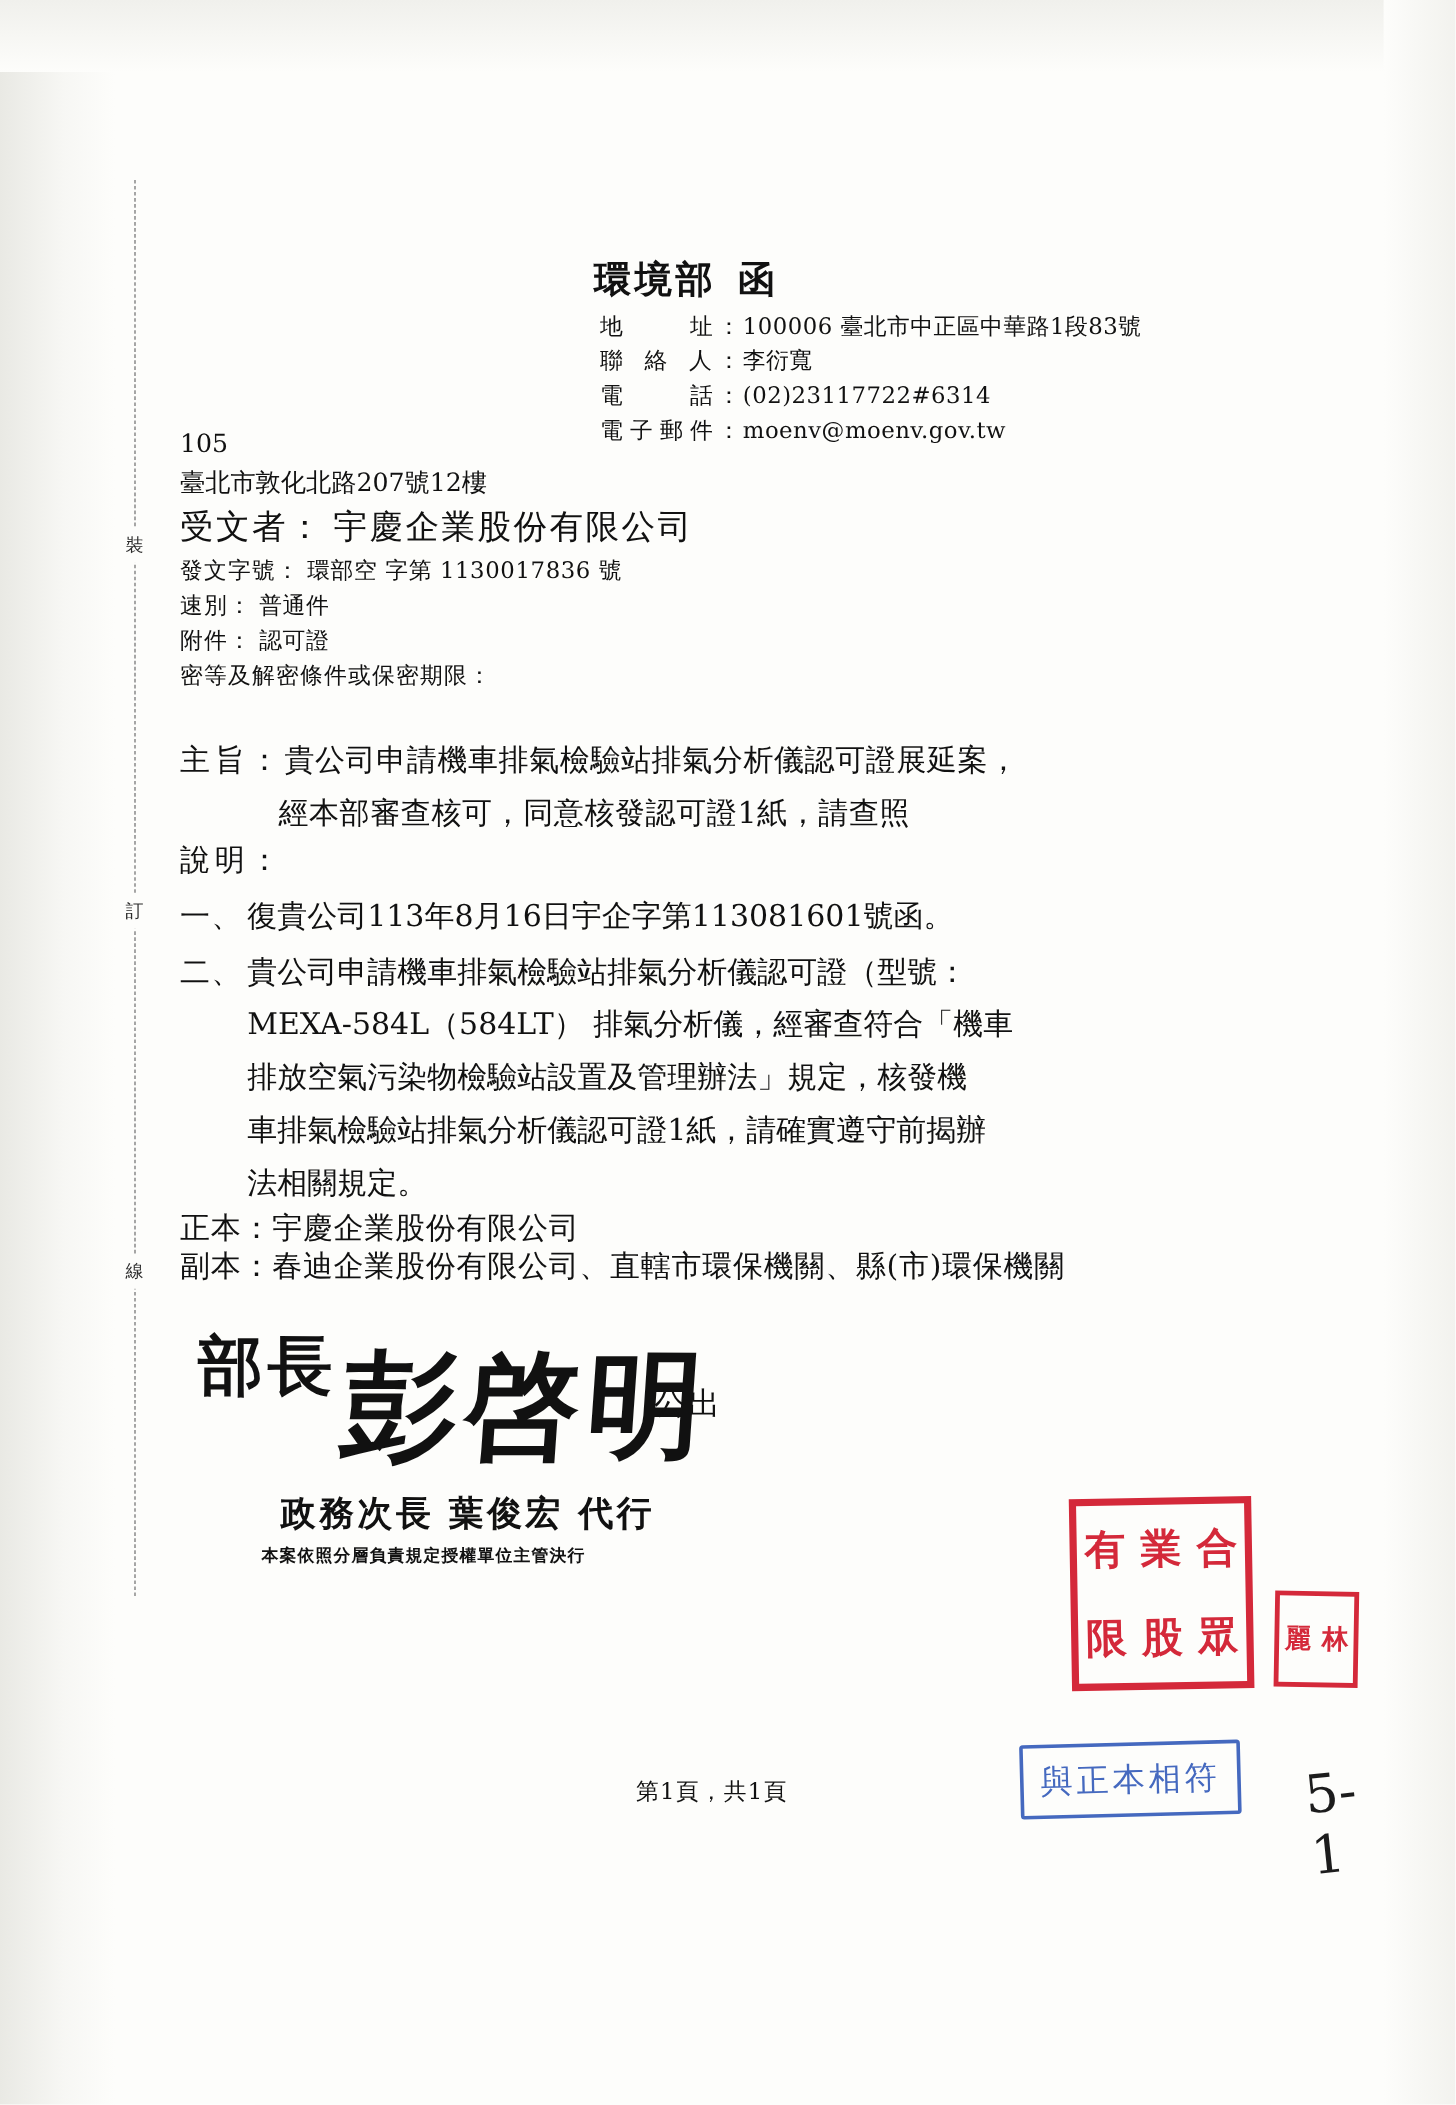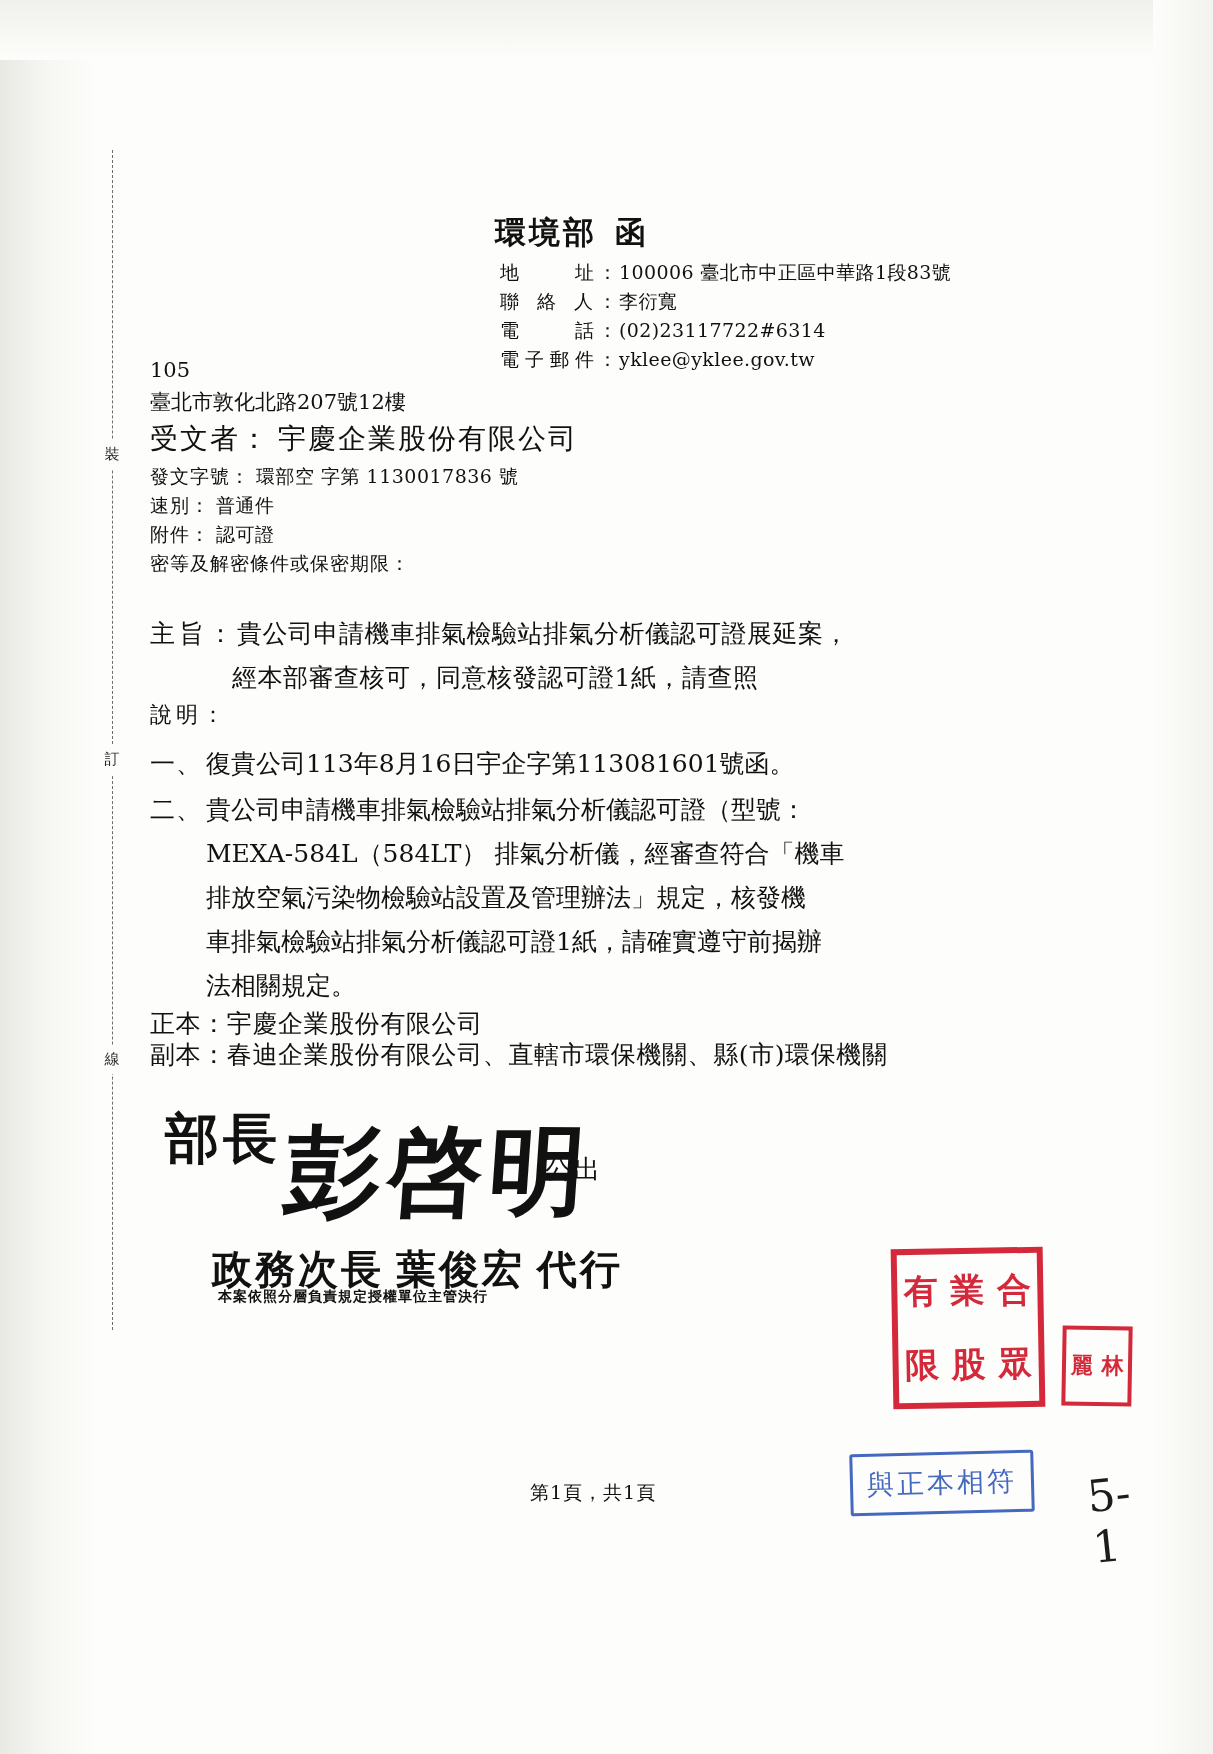"yklee@yklee.gov.tw" span.contact-value { text: yklee@yklee.gov.tw -> moenv@moenv.gov.tw }
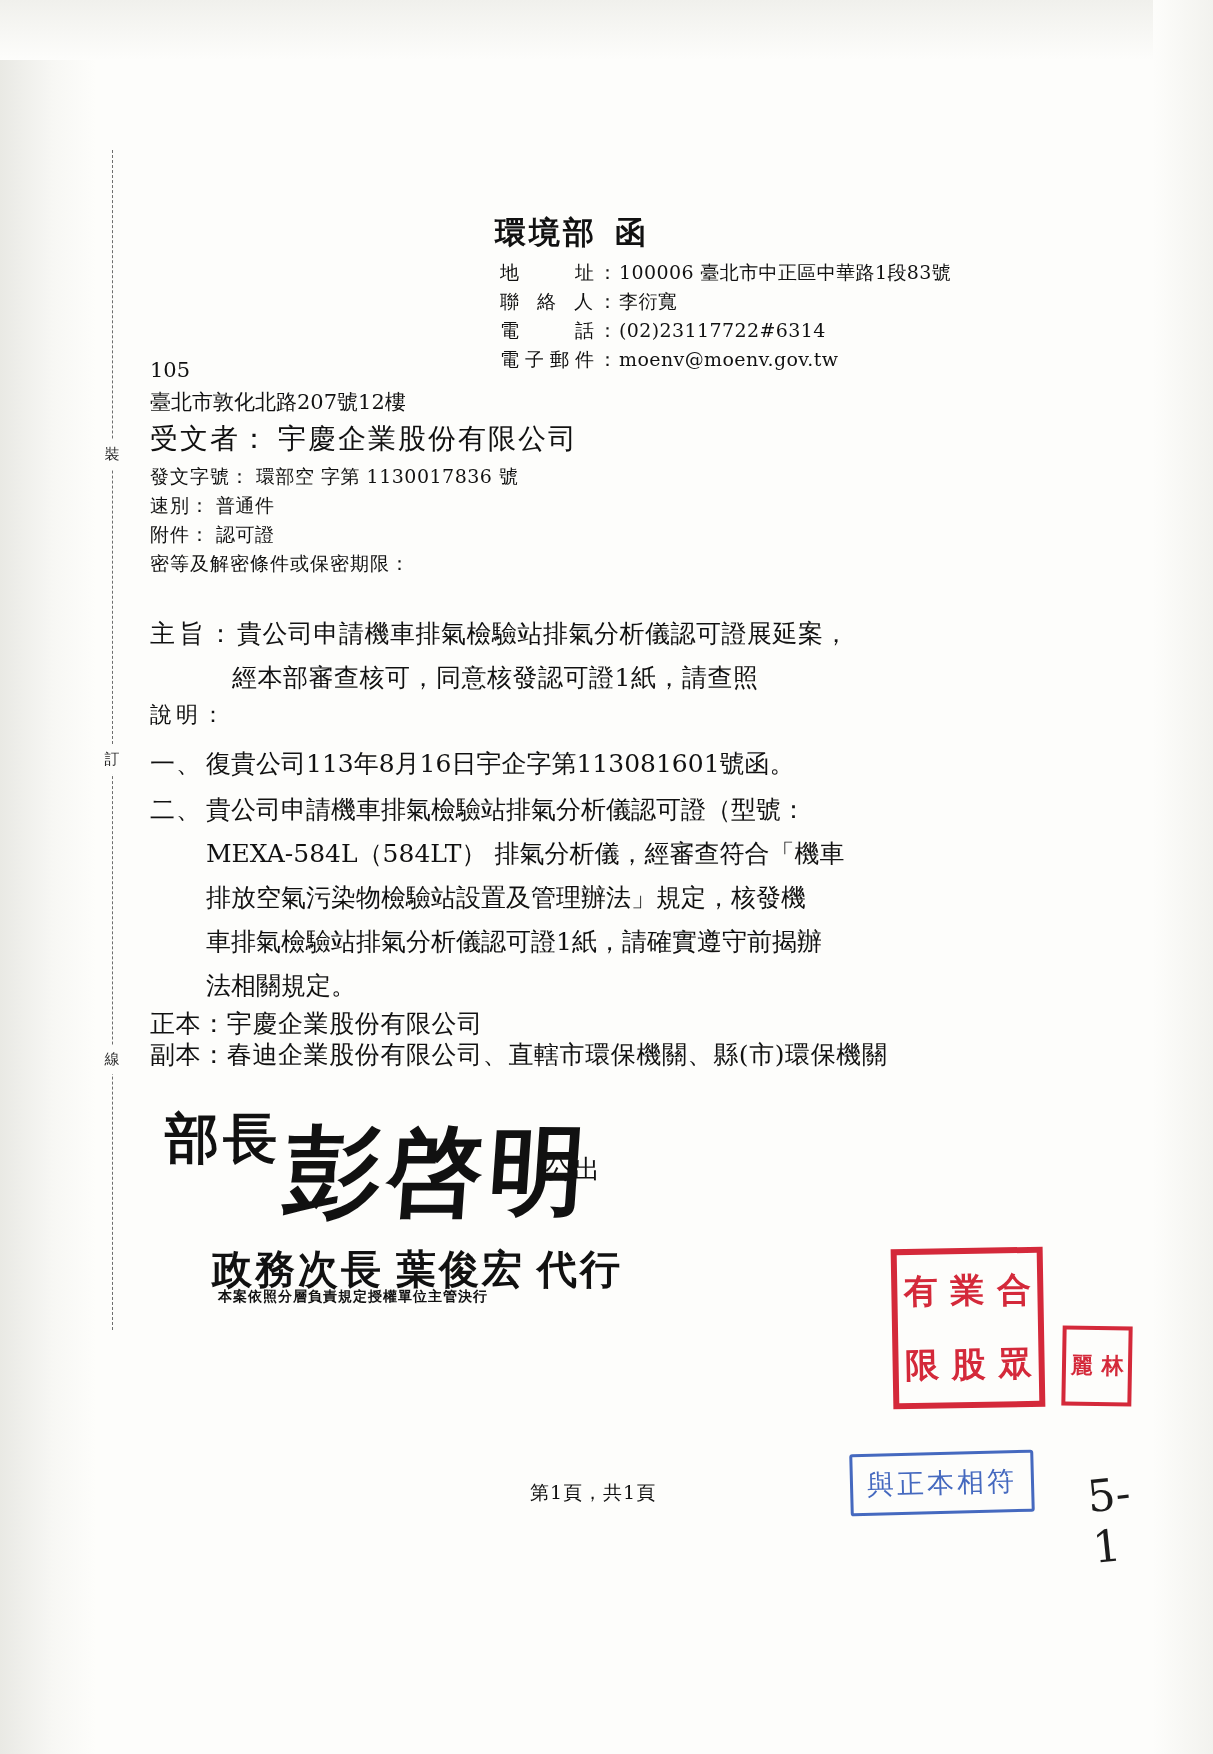"說明：" .desc-head { font-size: 22px -> 25px }
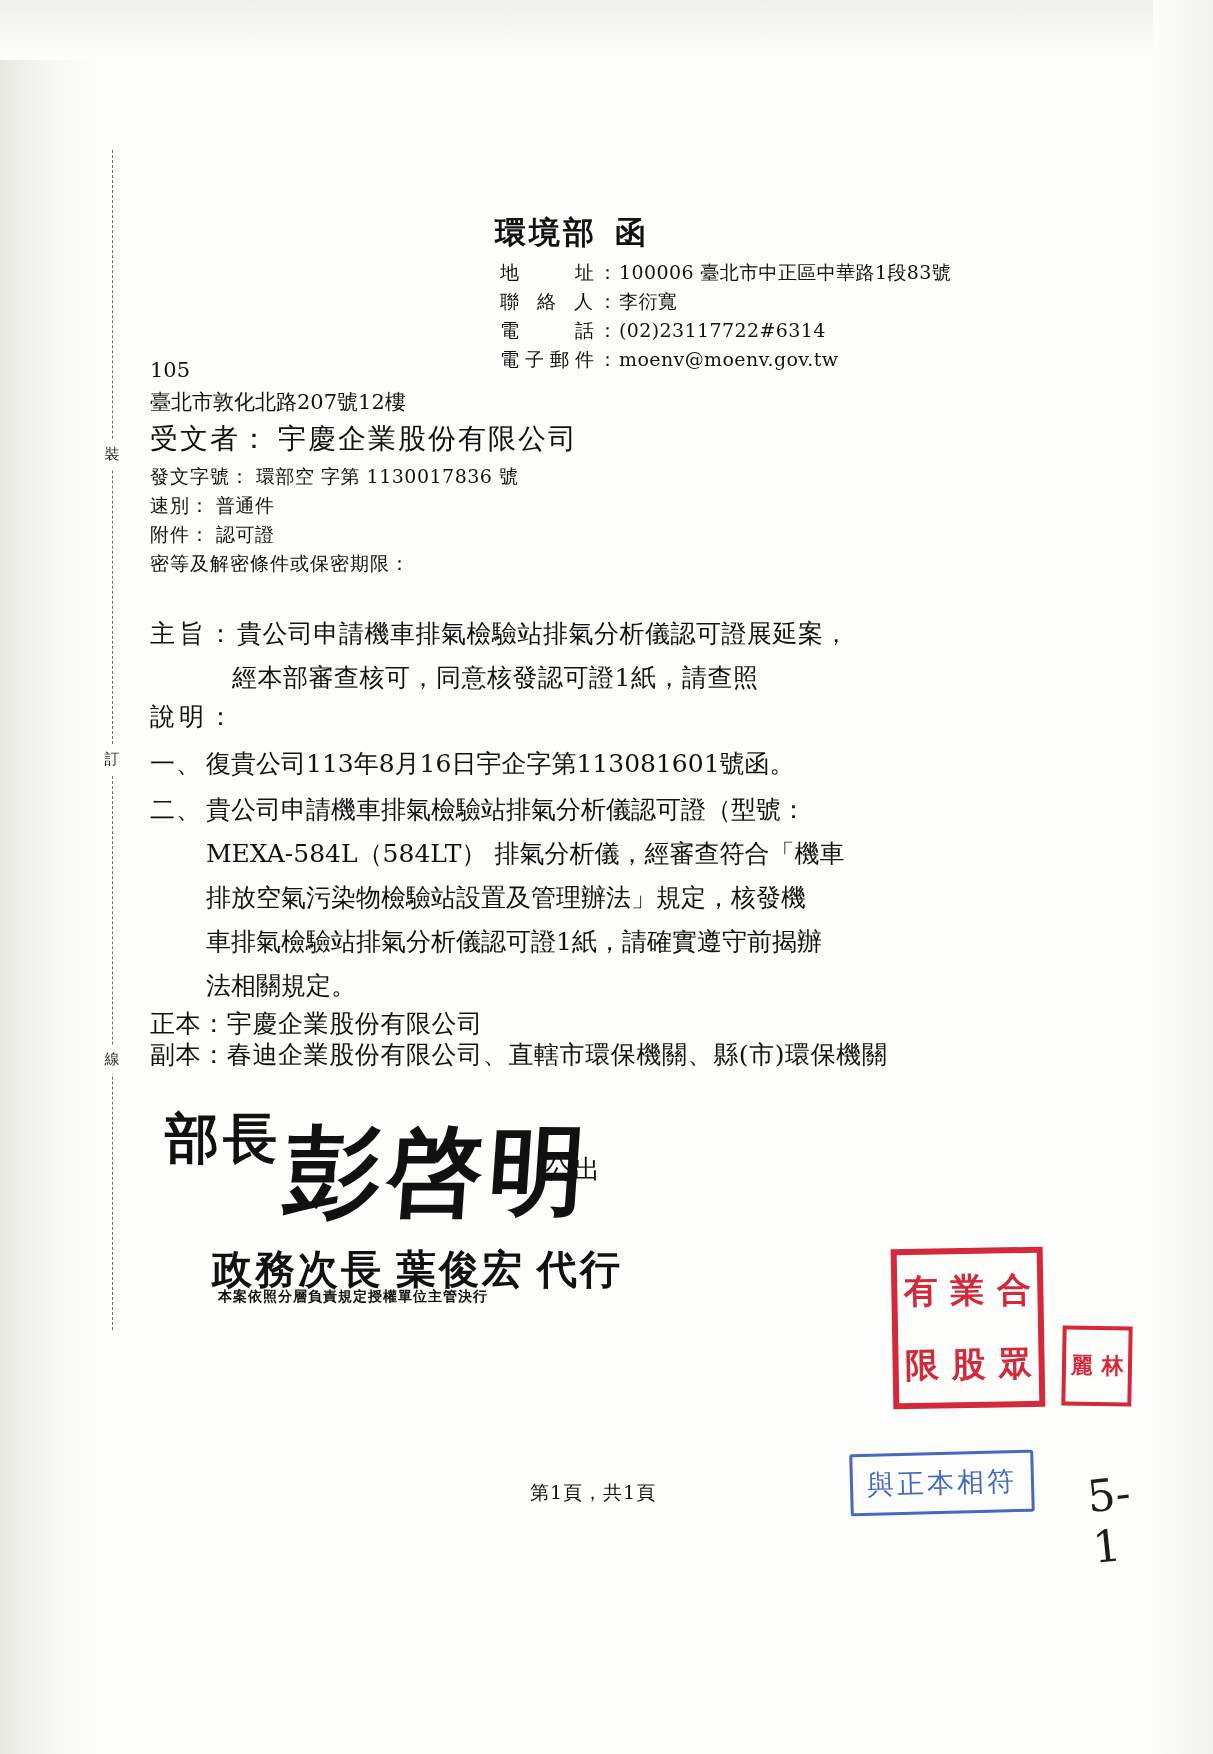"政務次長 葉俊宏 代行" .deputy { font-size: 40px -> 29px; left: 62px -> 84px }
